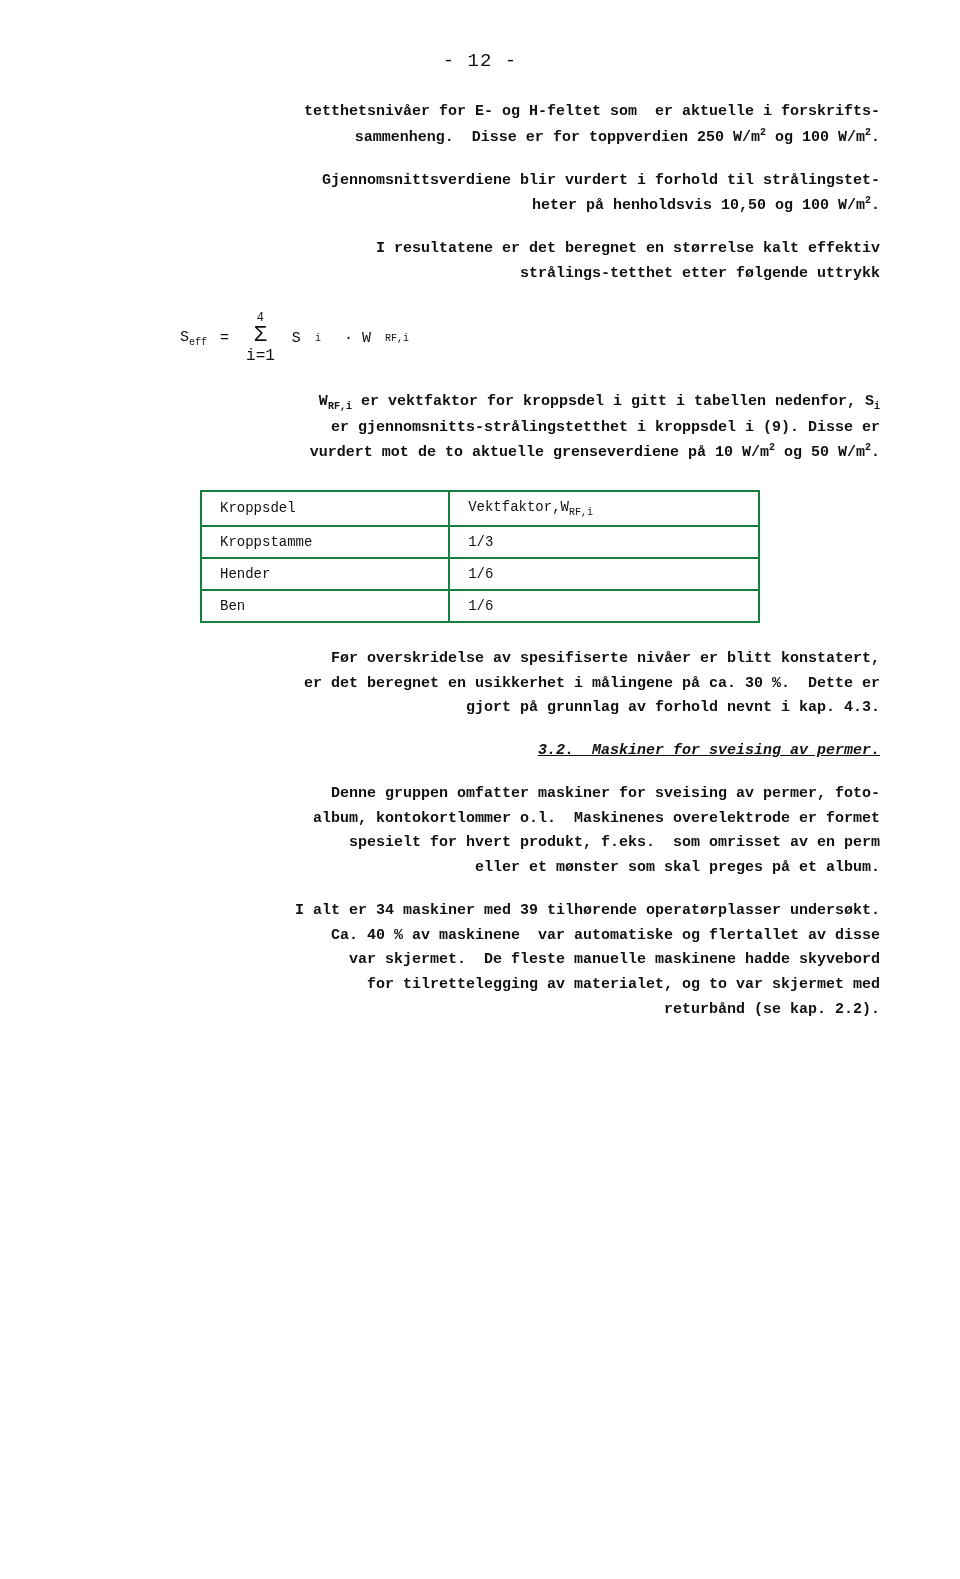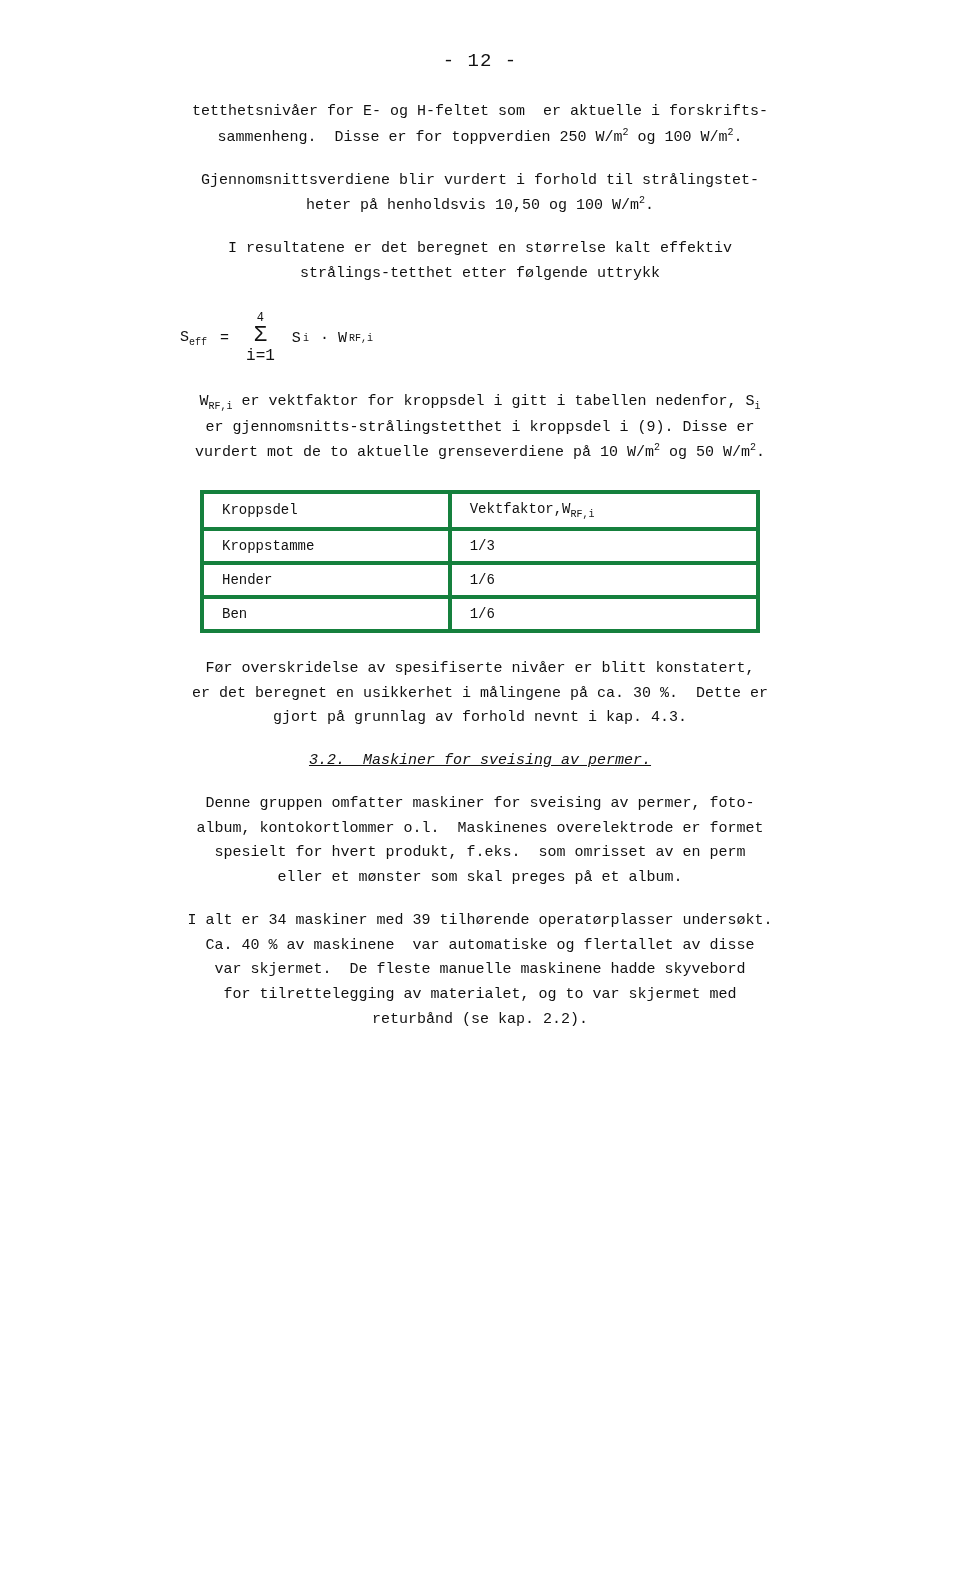"tetthetsnivåer for E- og H-feltet" .paragraph { font-weight: none -> bold; text-align: center -> right }
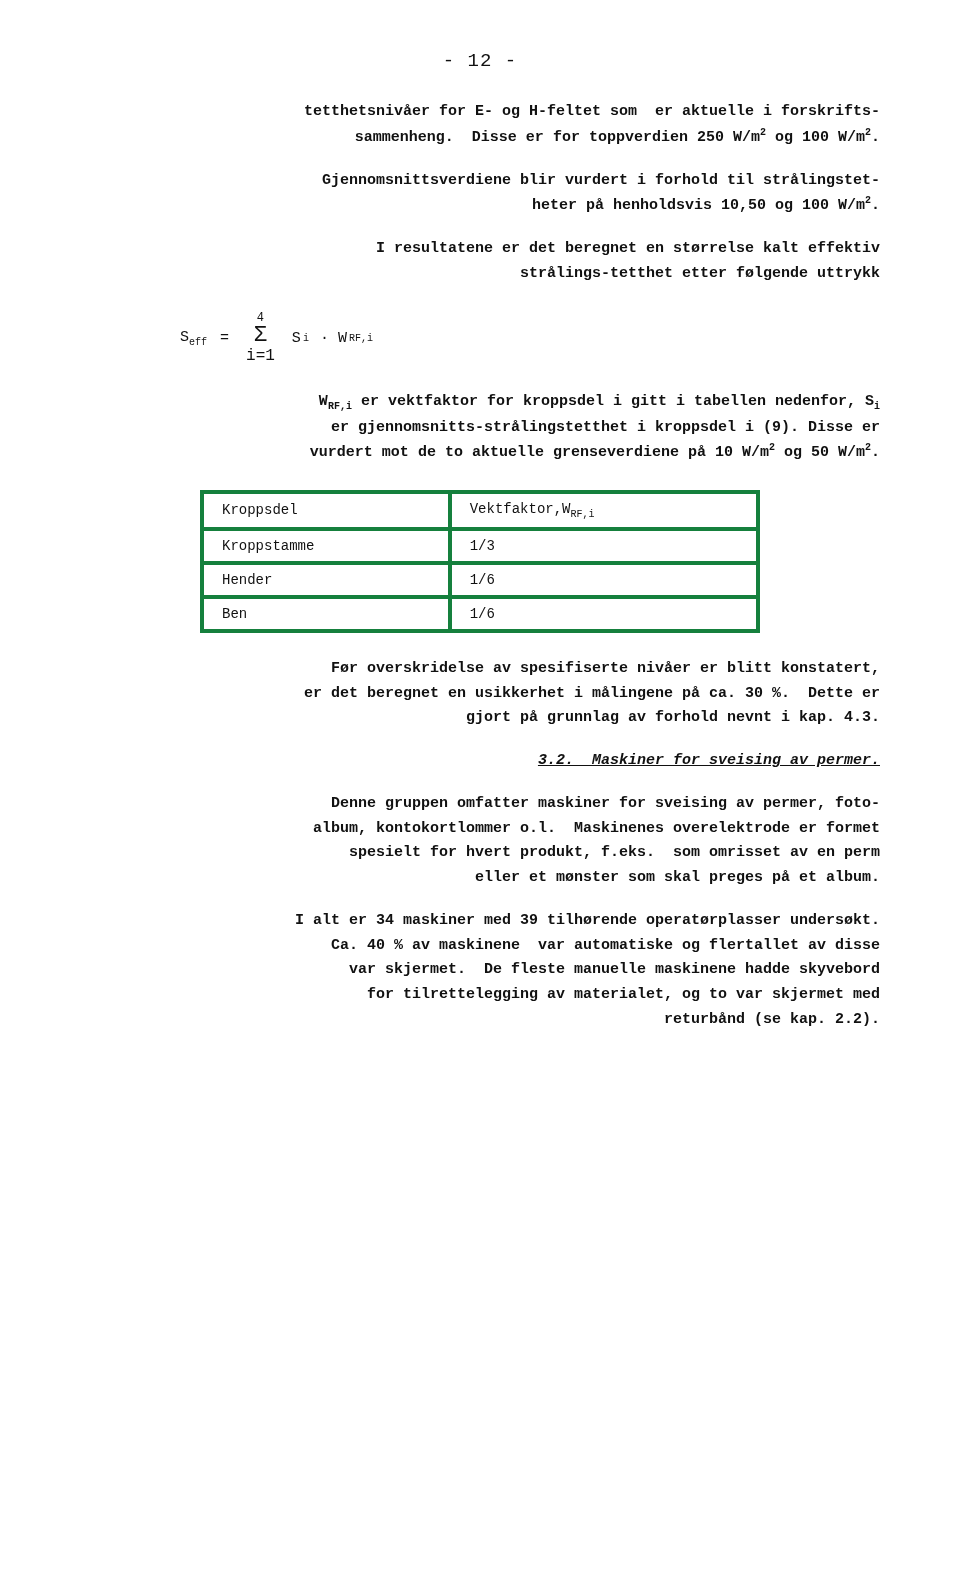"S · W" .formula-rhs { gap: 2px -> 14px }
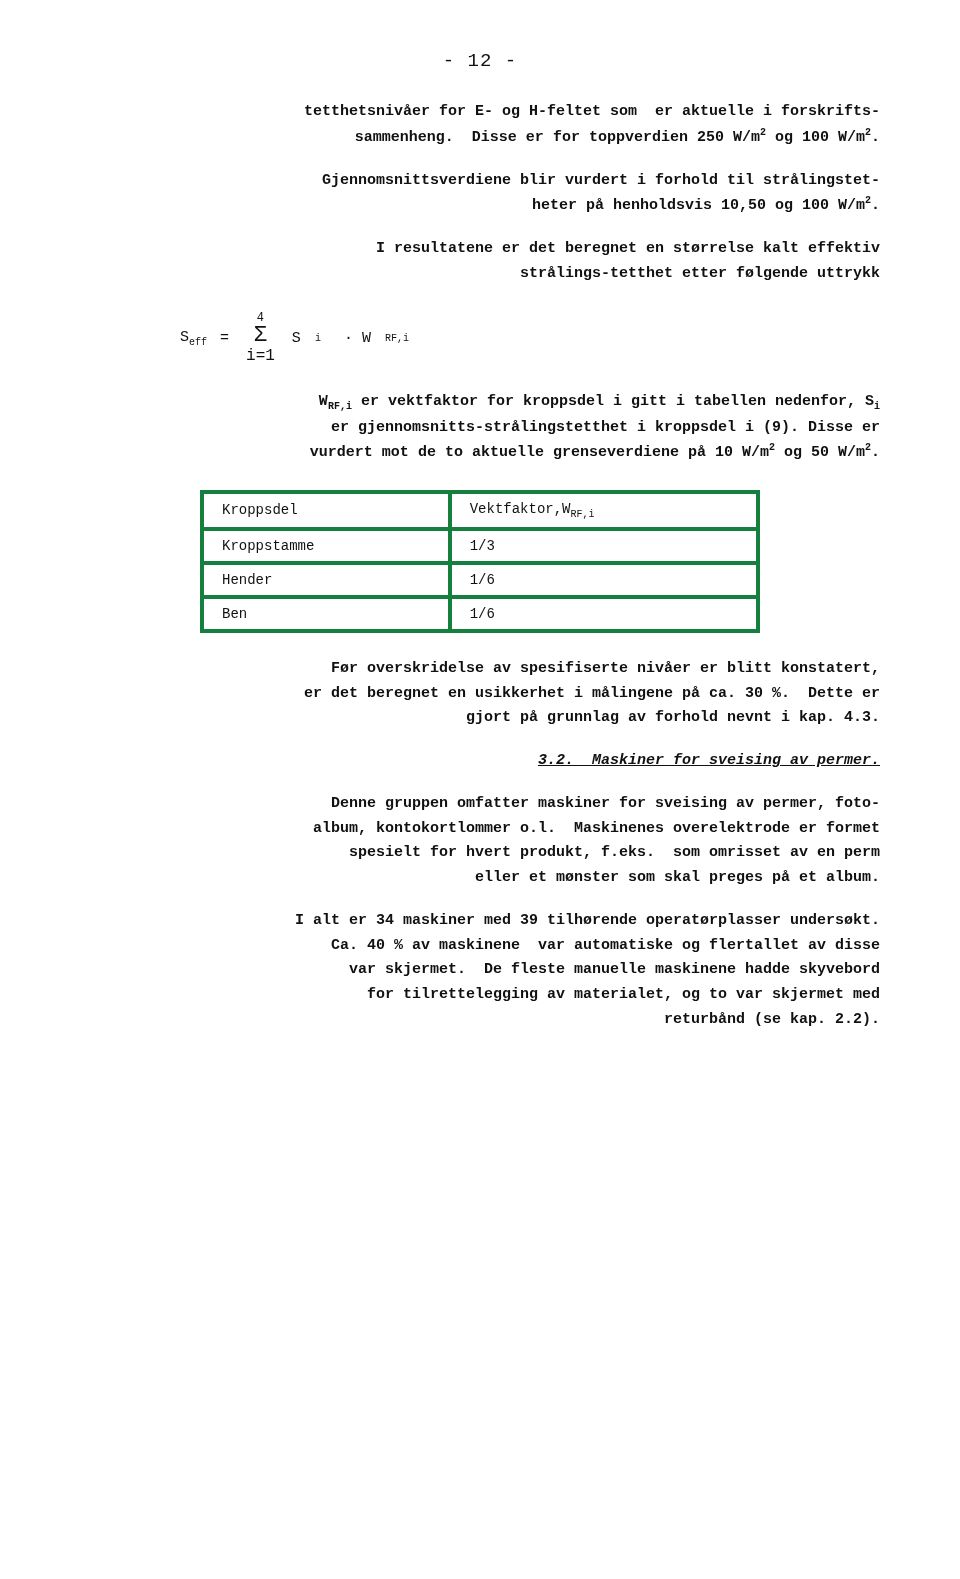"Kroppsdel" table.data-table th, table.data-table td { border: 4px solid #15803d -> 2px solid #15803d }
